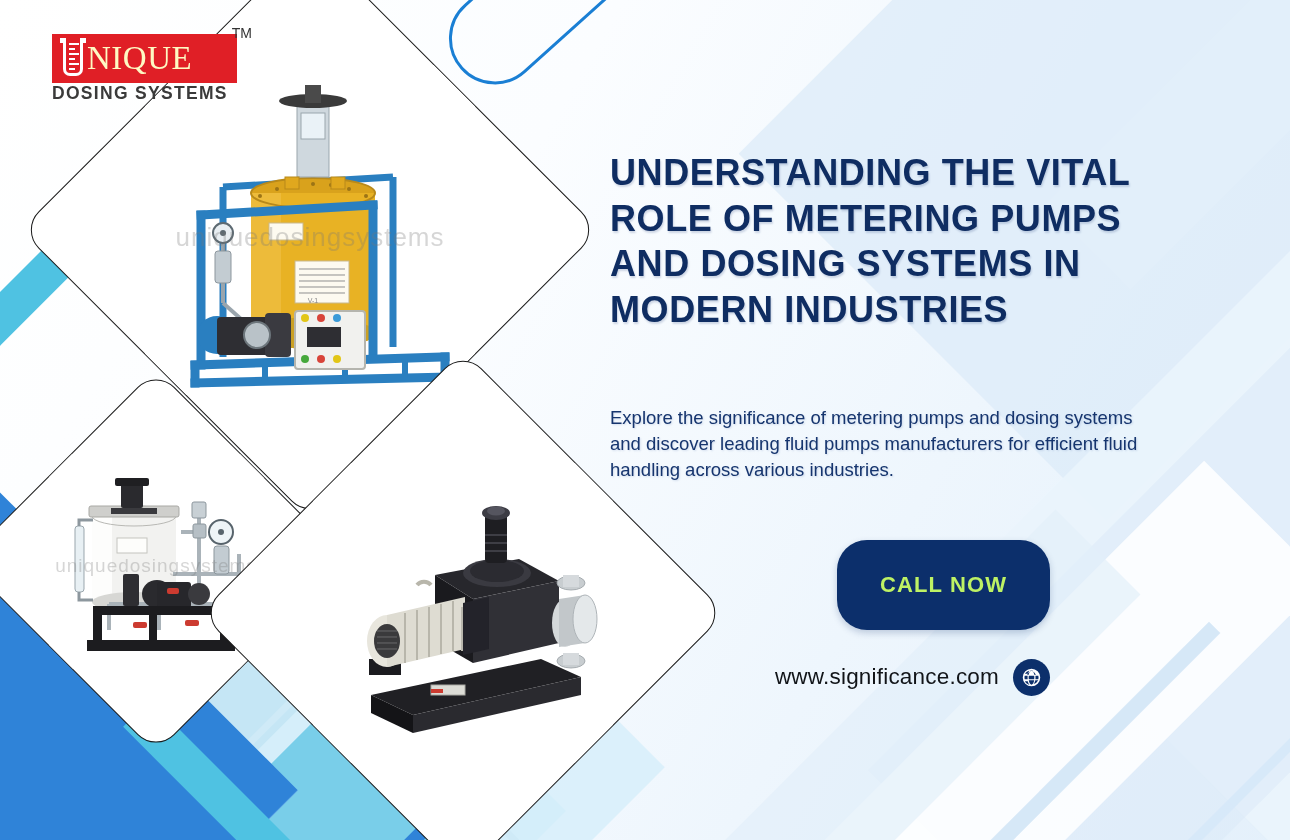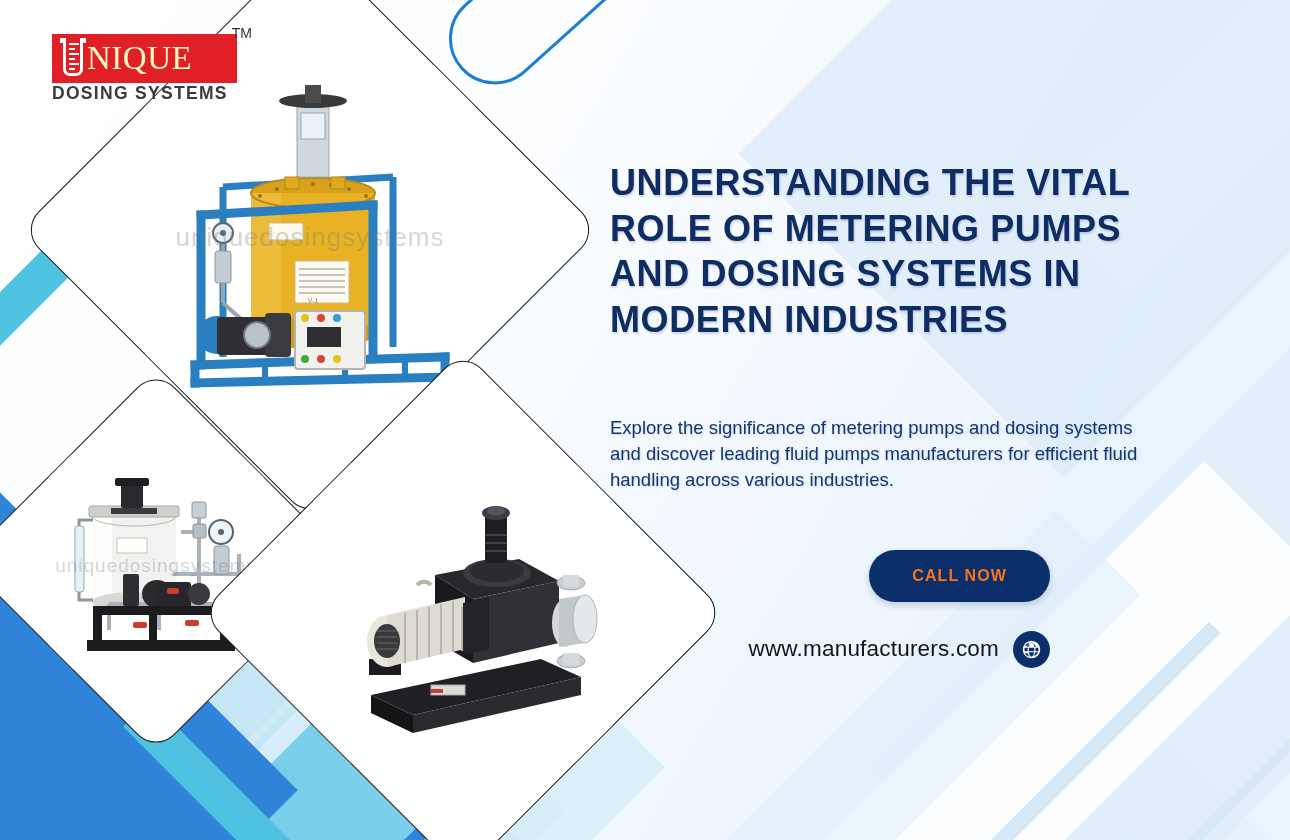"UNDERSTANDING THE VITAL ROLE OF" .content { top: 160px -> 150px }
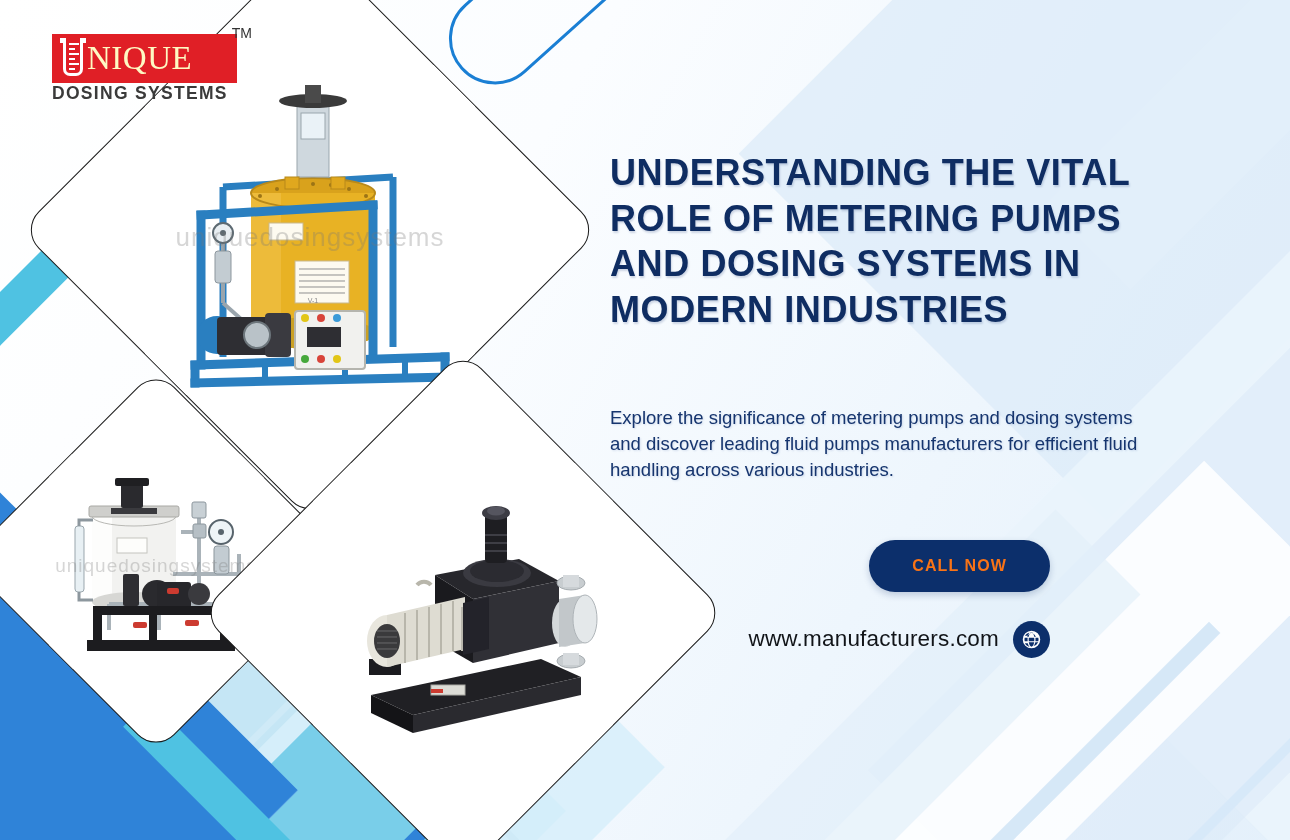"CALL NOW" .cta { color: #f97316 -> #bef264; font-size: 16px -> 22px; padding: 17px 43px -> 32px 43px }
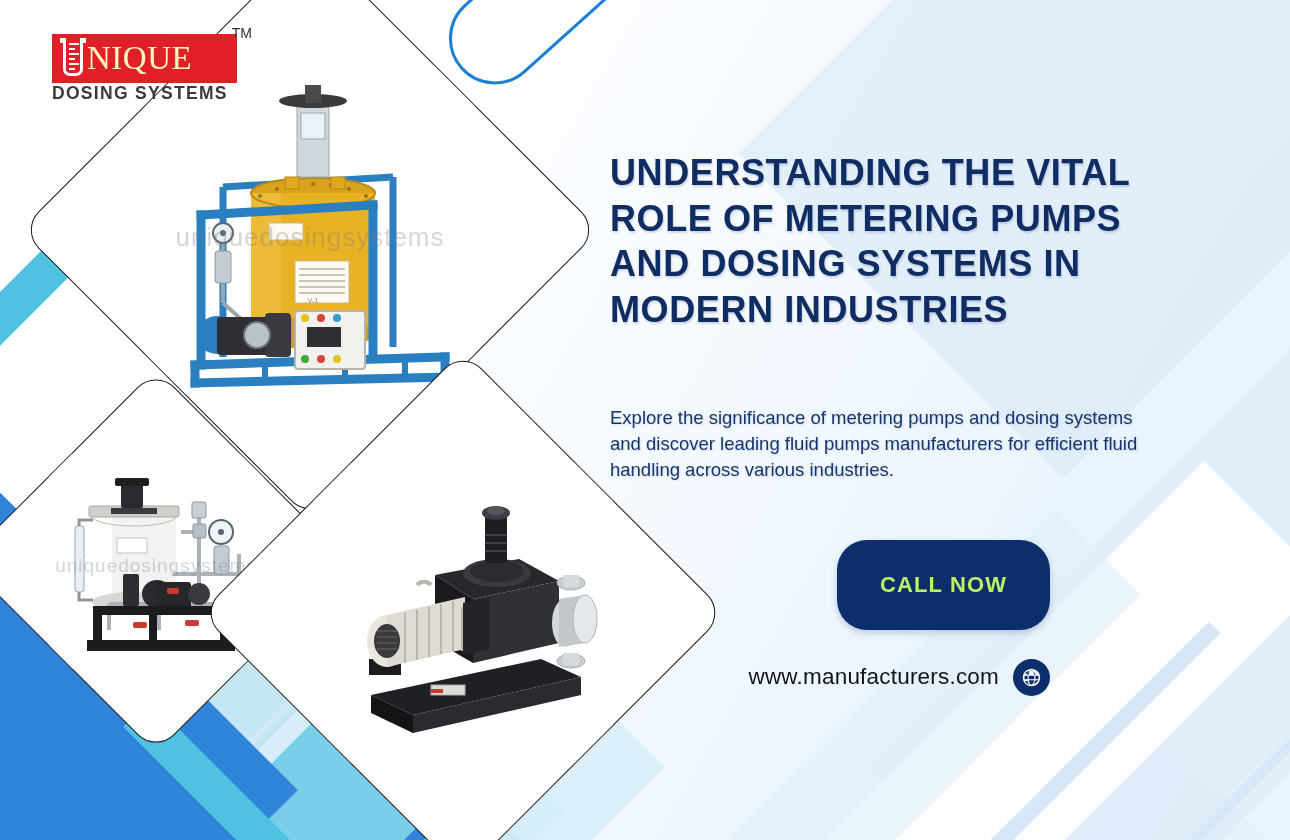"www.manufacturers.com" span.txt { text: www.manufacturers.com -> www.significance.com }
